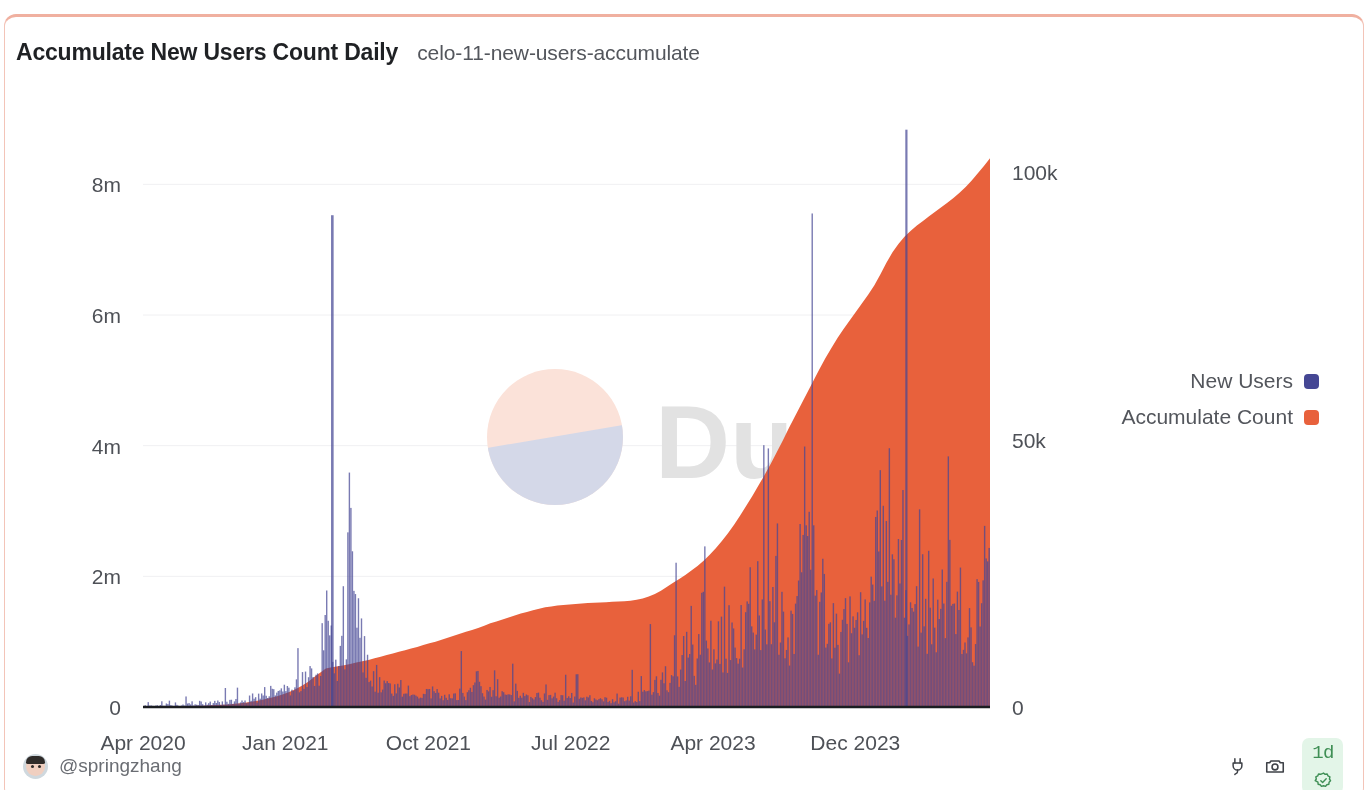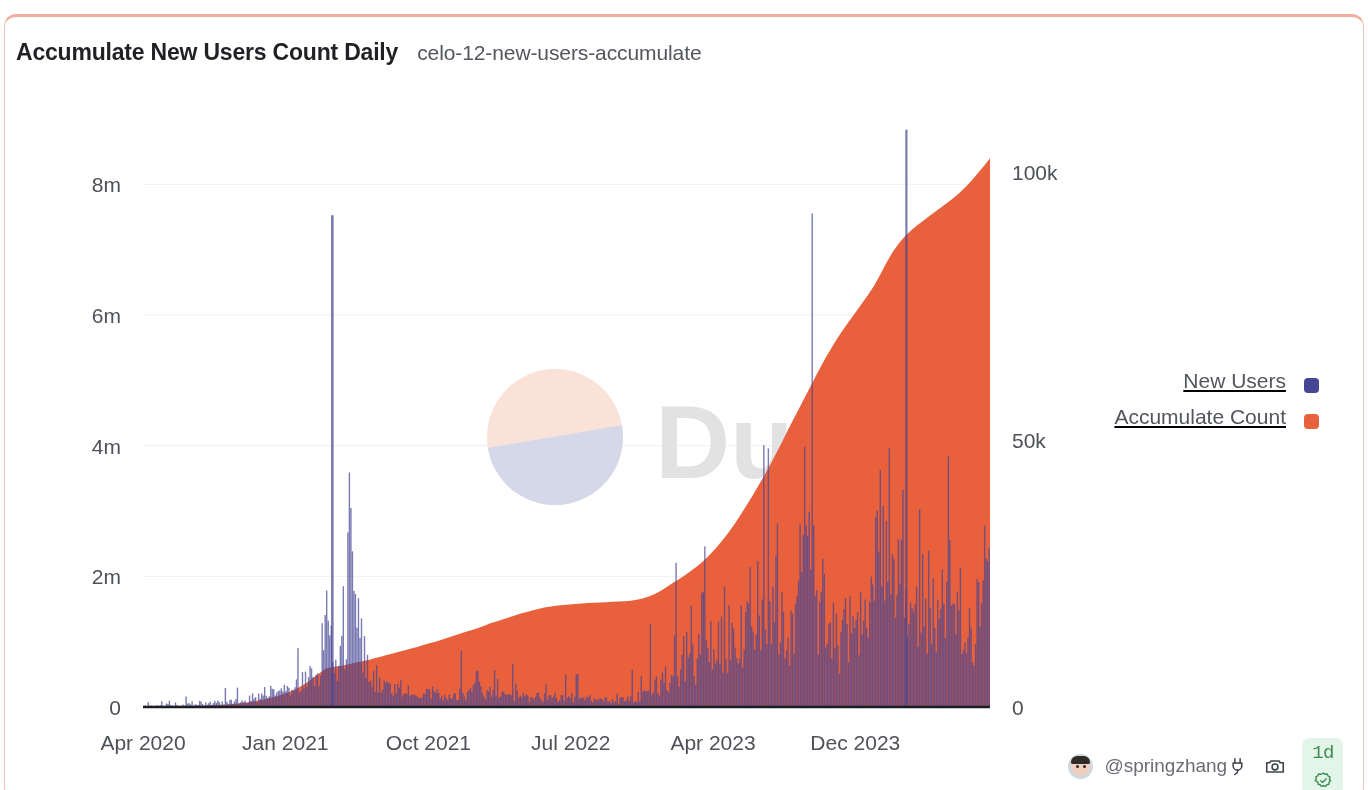"celo-12-new-users-accumulate" div { text: celo-12-new-users-accumulate -> celo-11-new-users-accumulate }
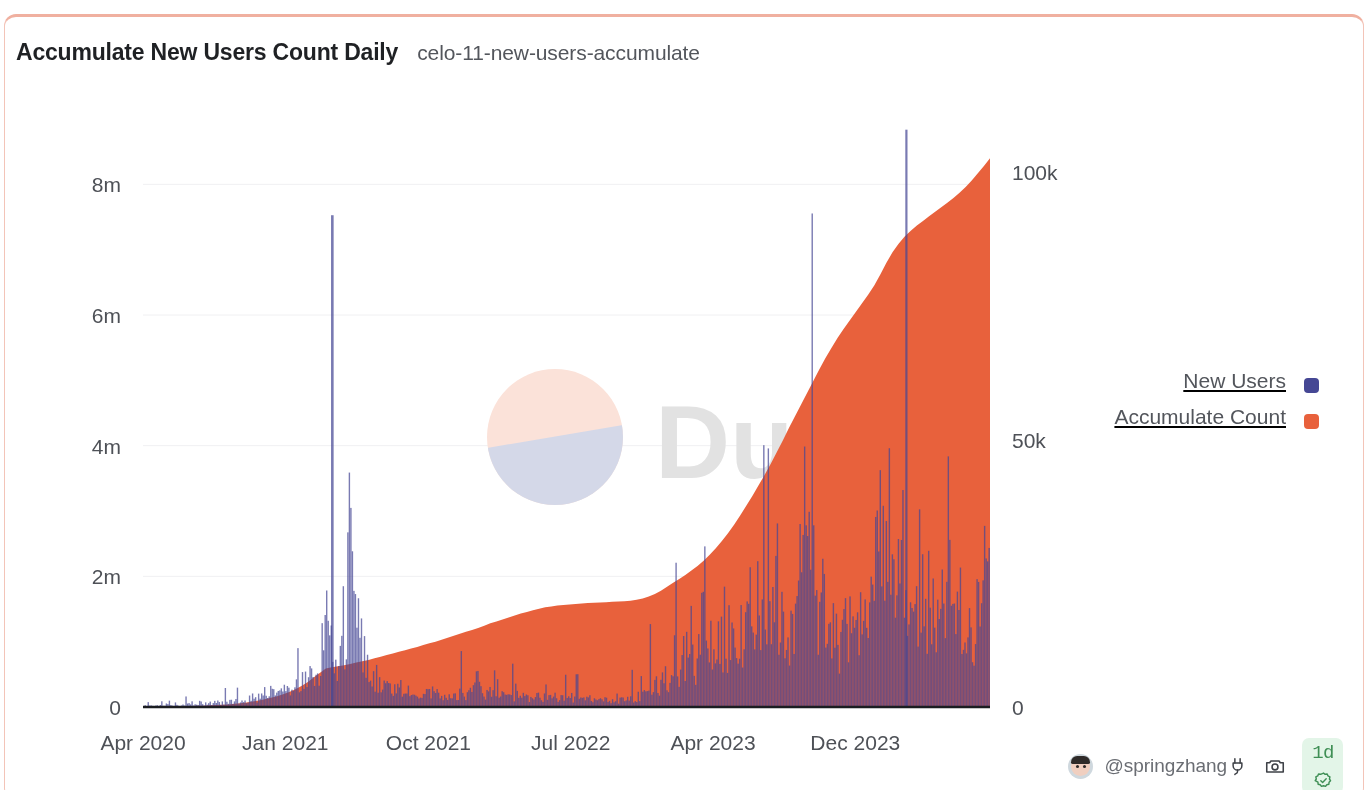"New Users" .legend-row { align-items: flex-end -> center; gap: 18px -> 11px; text-decoration: underline -> none }
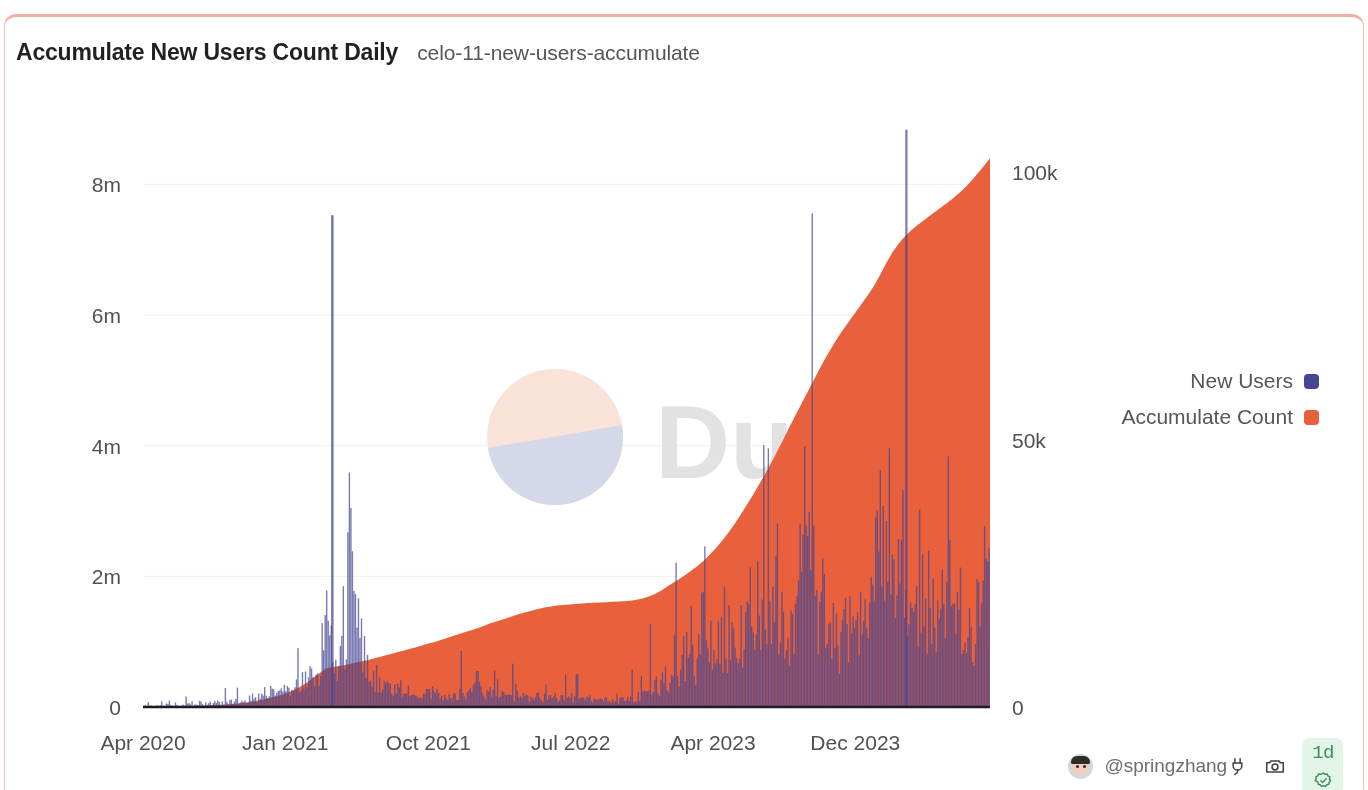"@springzhang" #footer { justify-content: flex-end -> space-between }
